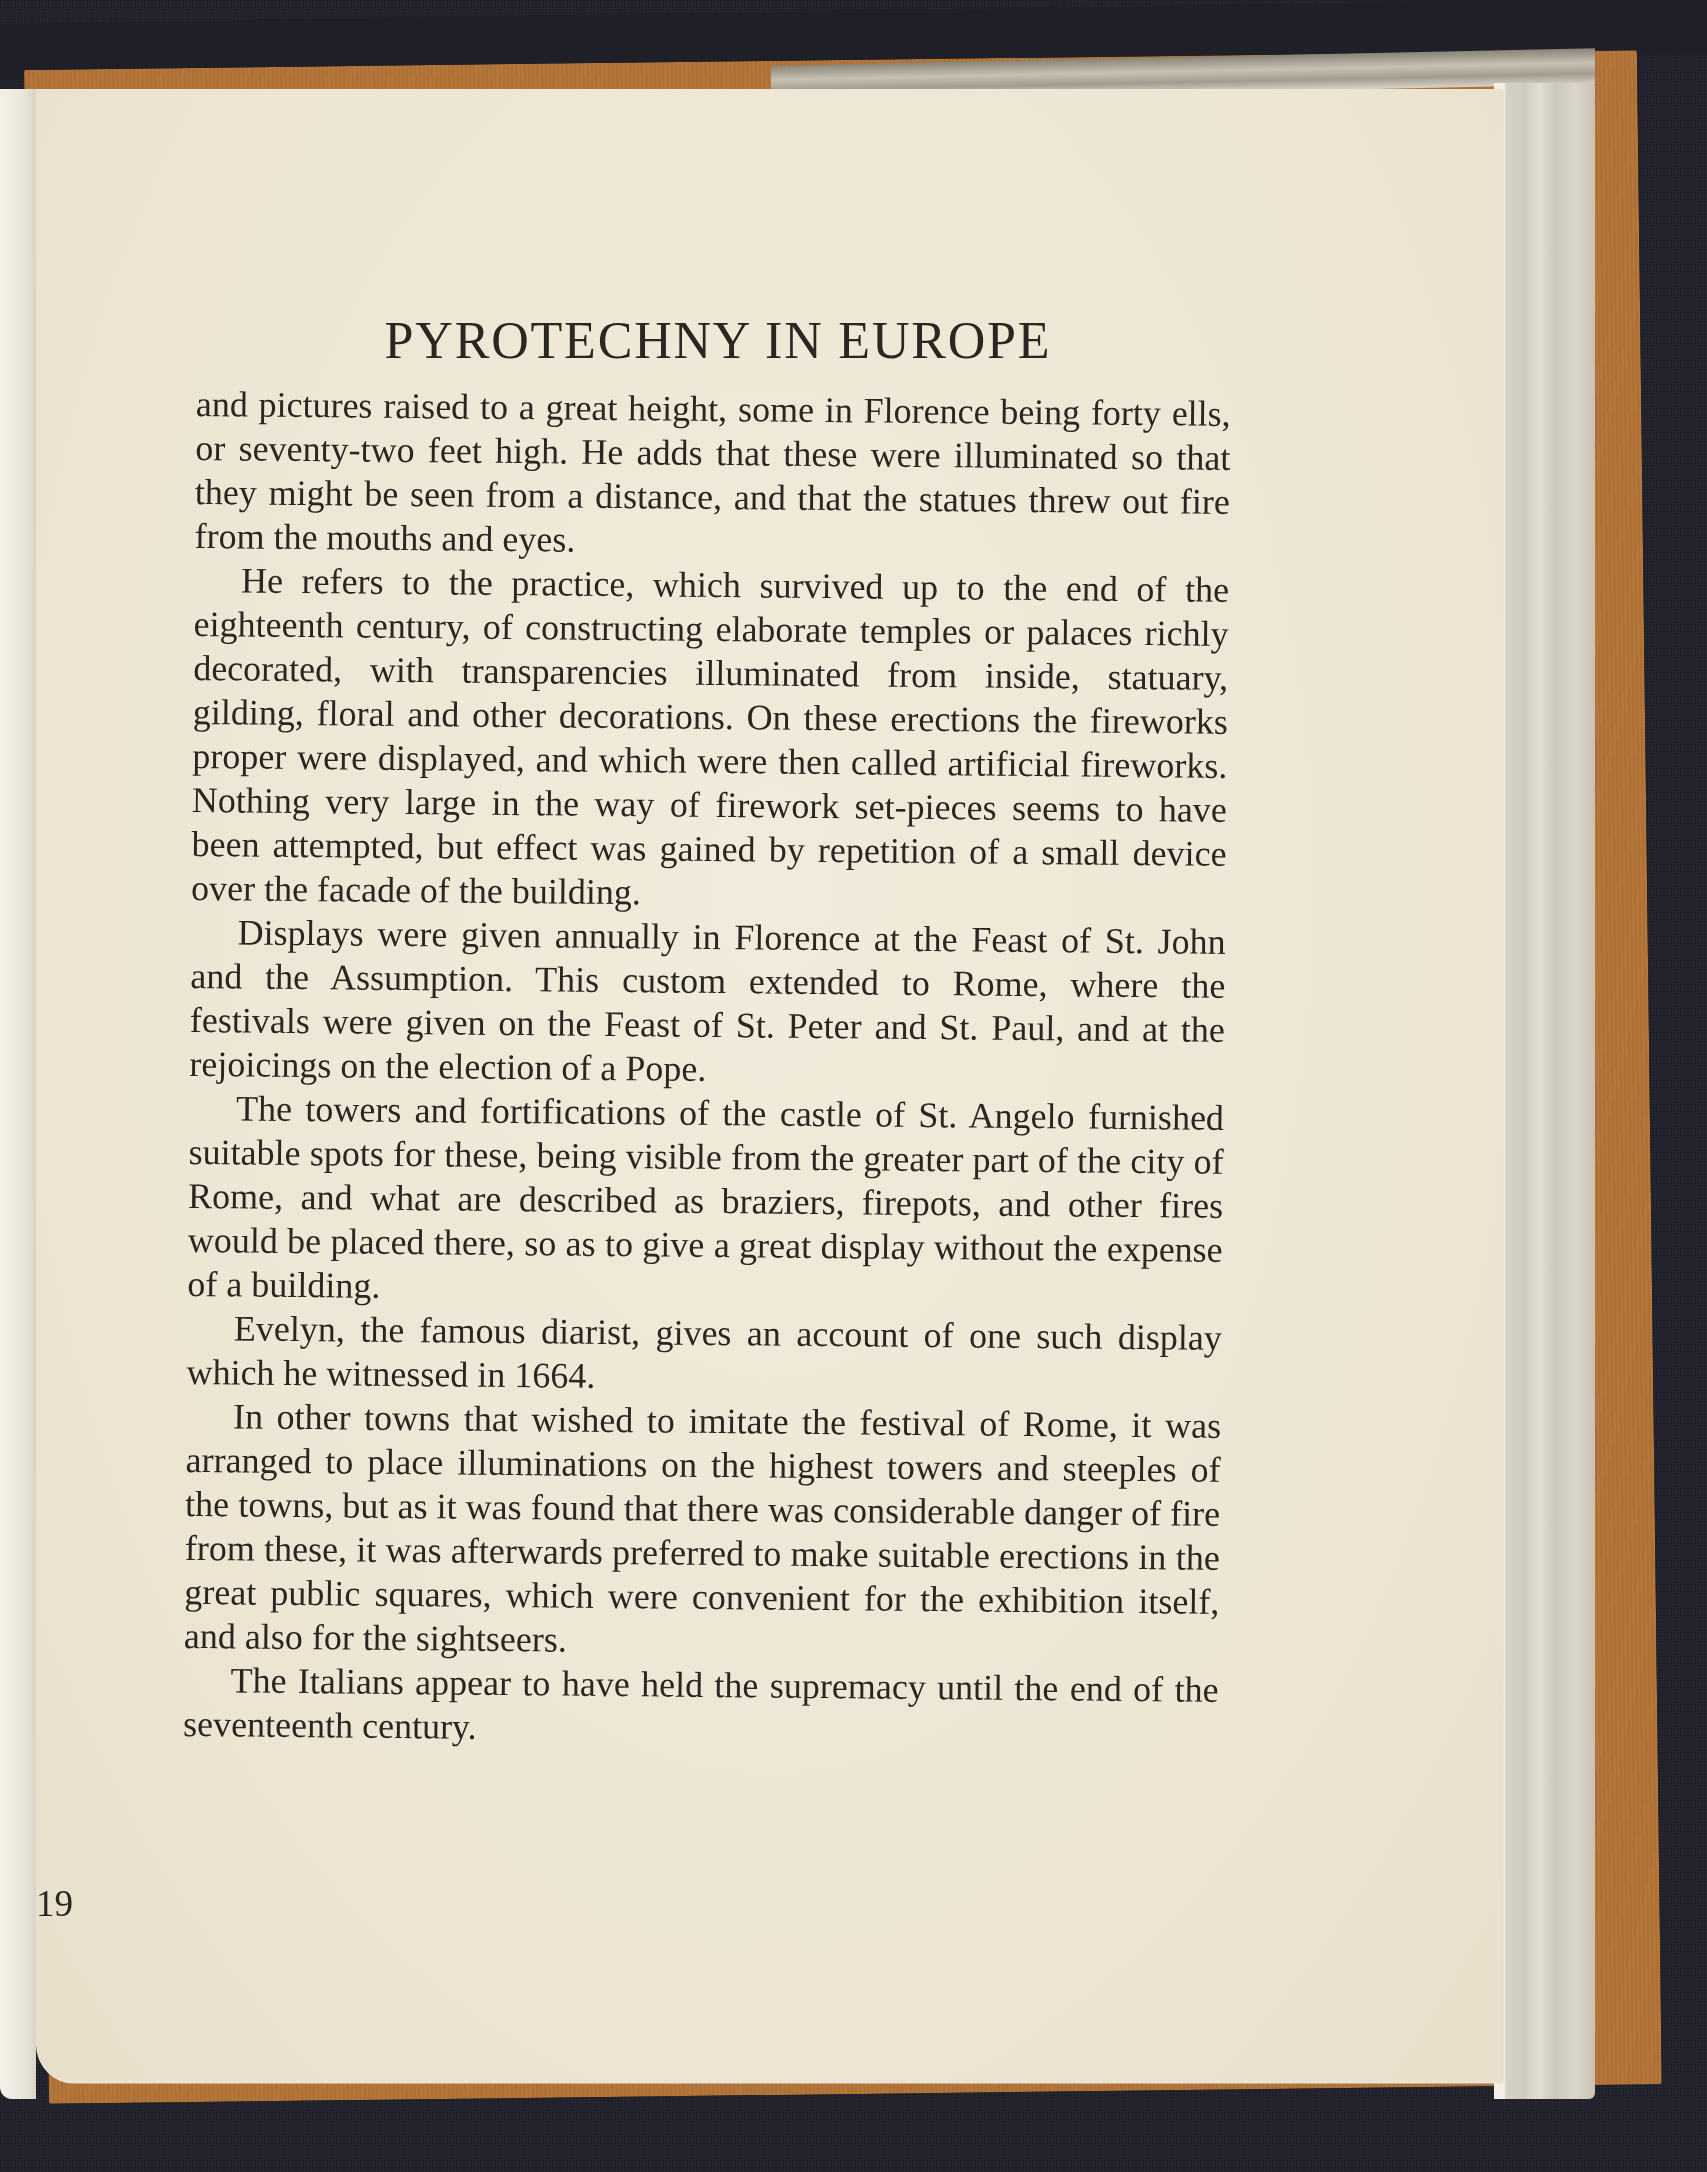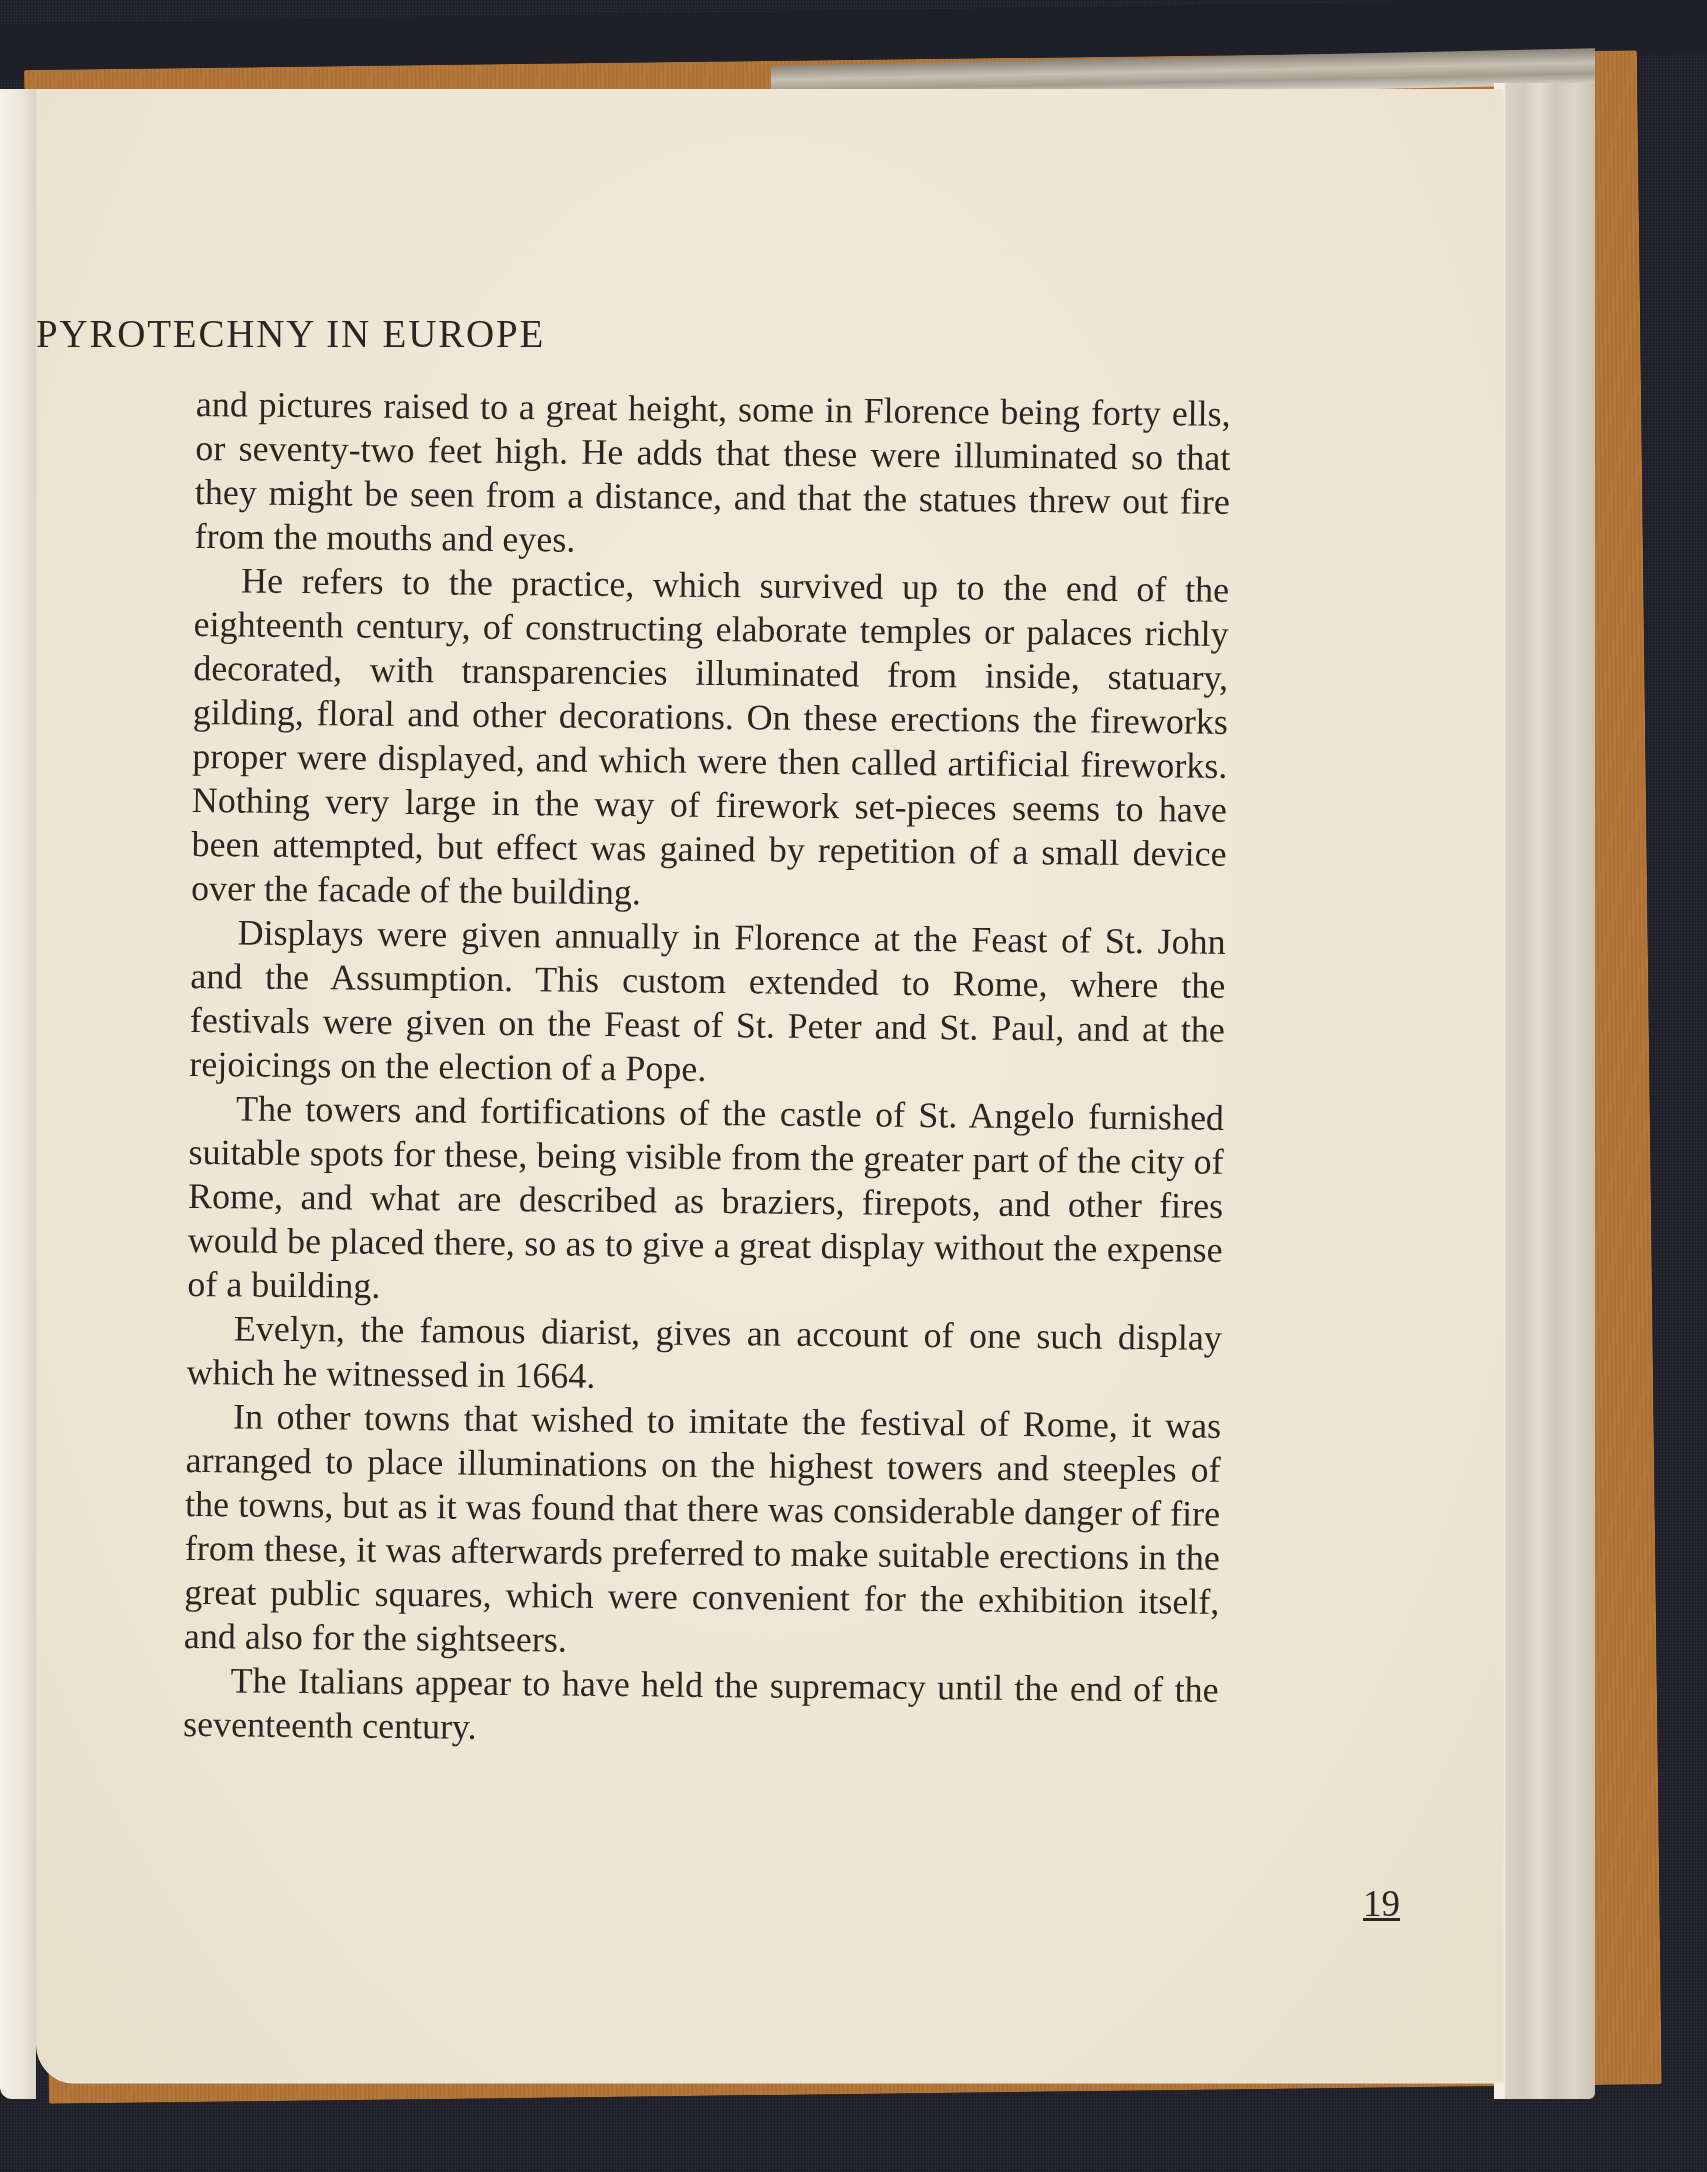"PYROTECHNY IN EUROPE" #running-head { font-size: 39px -> 52px; text-align: none -> center }
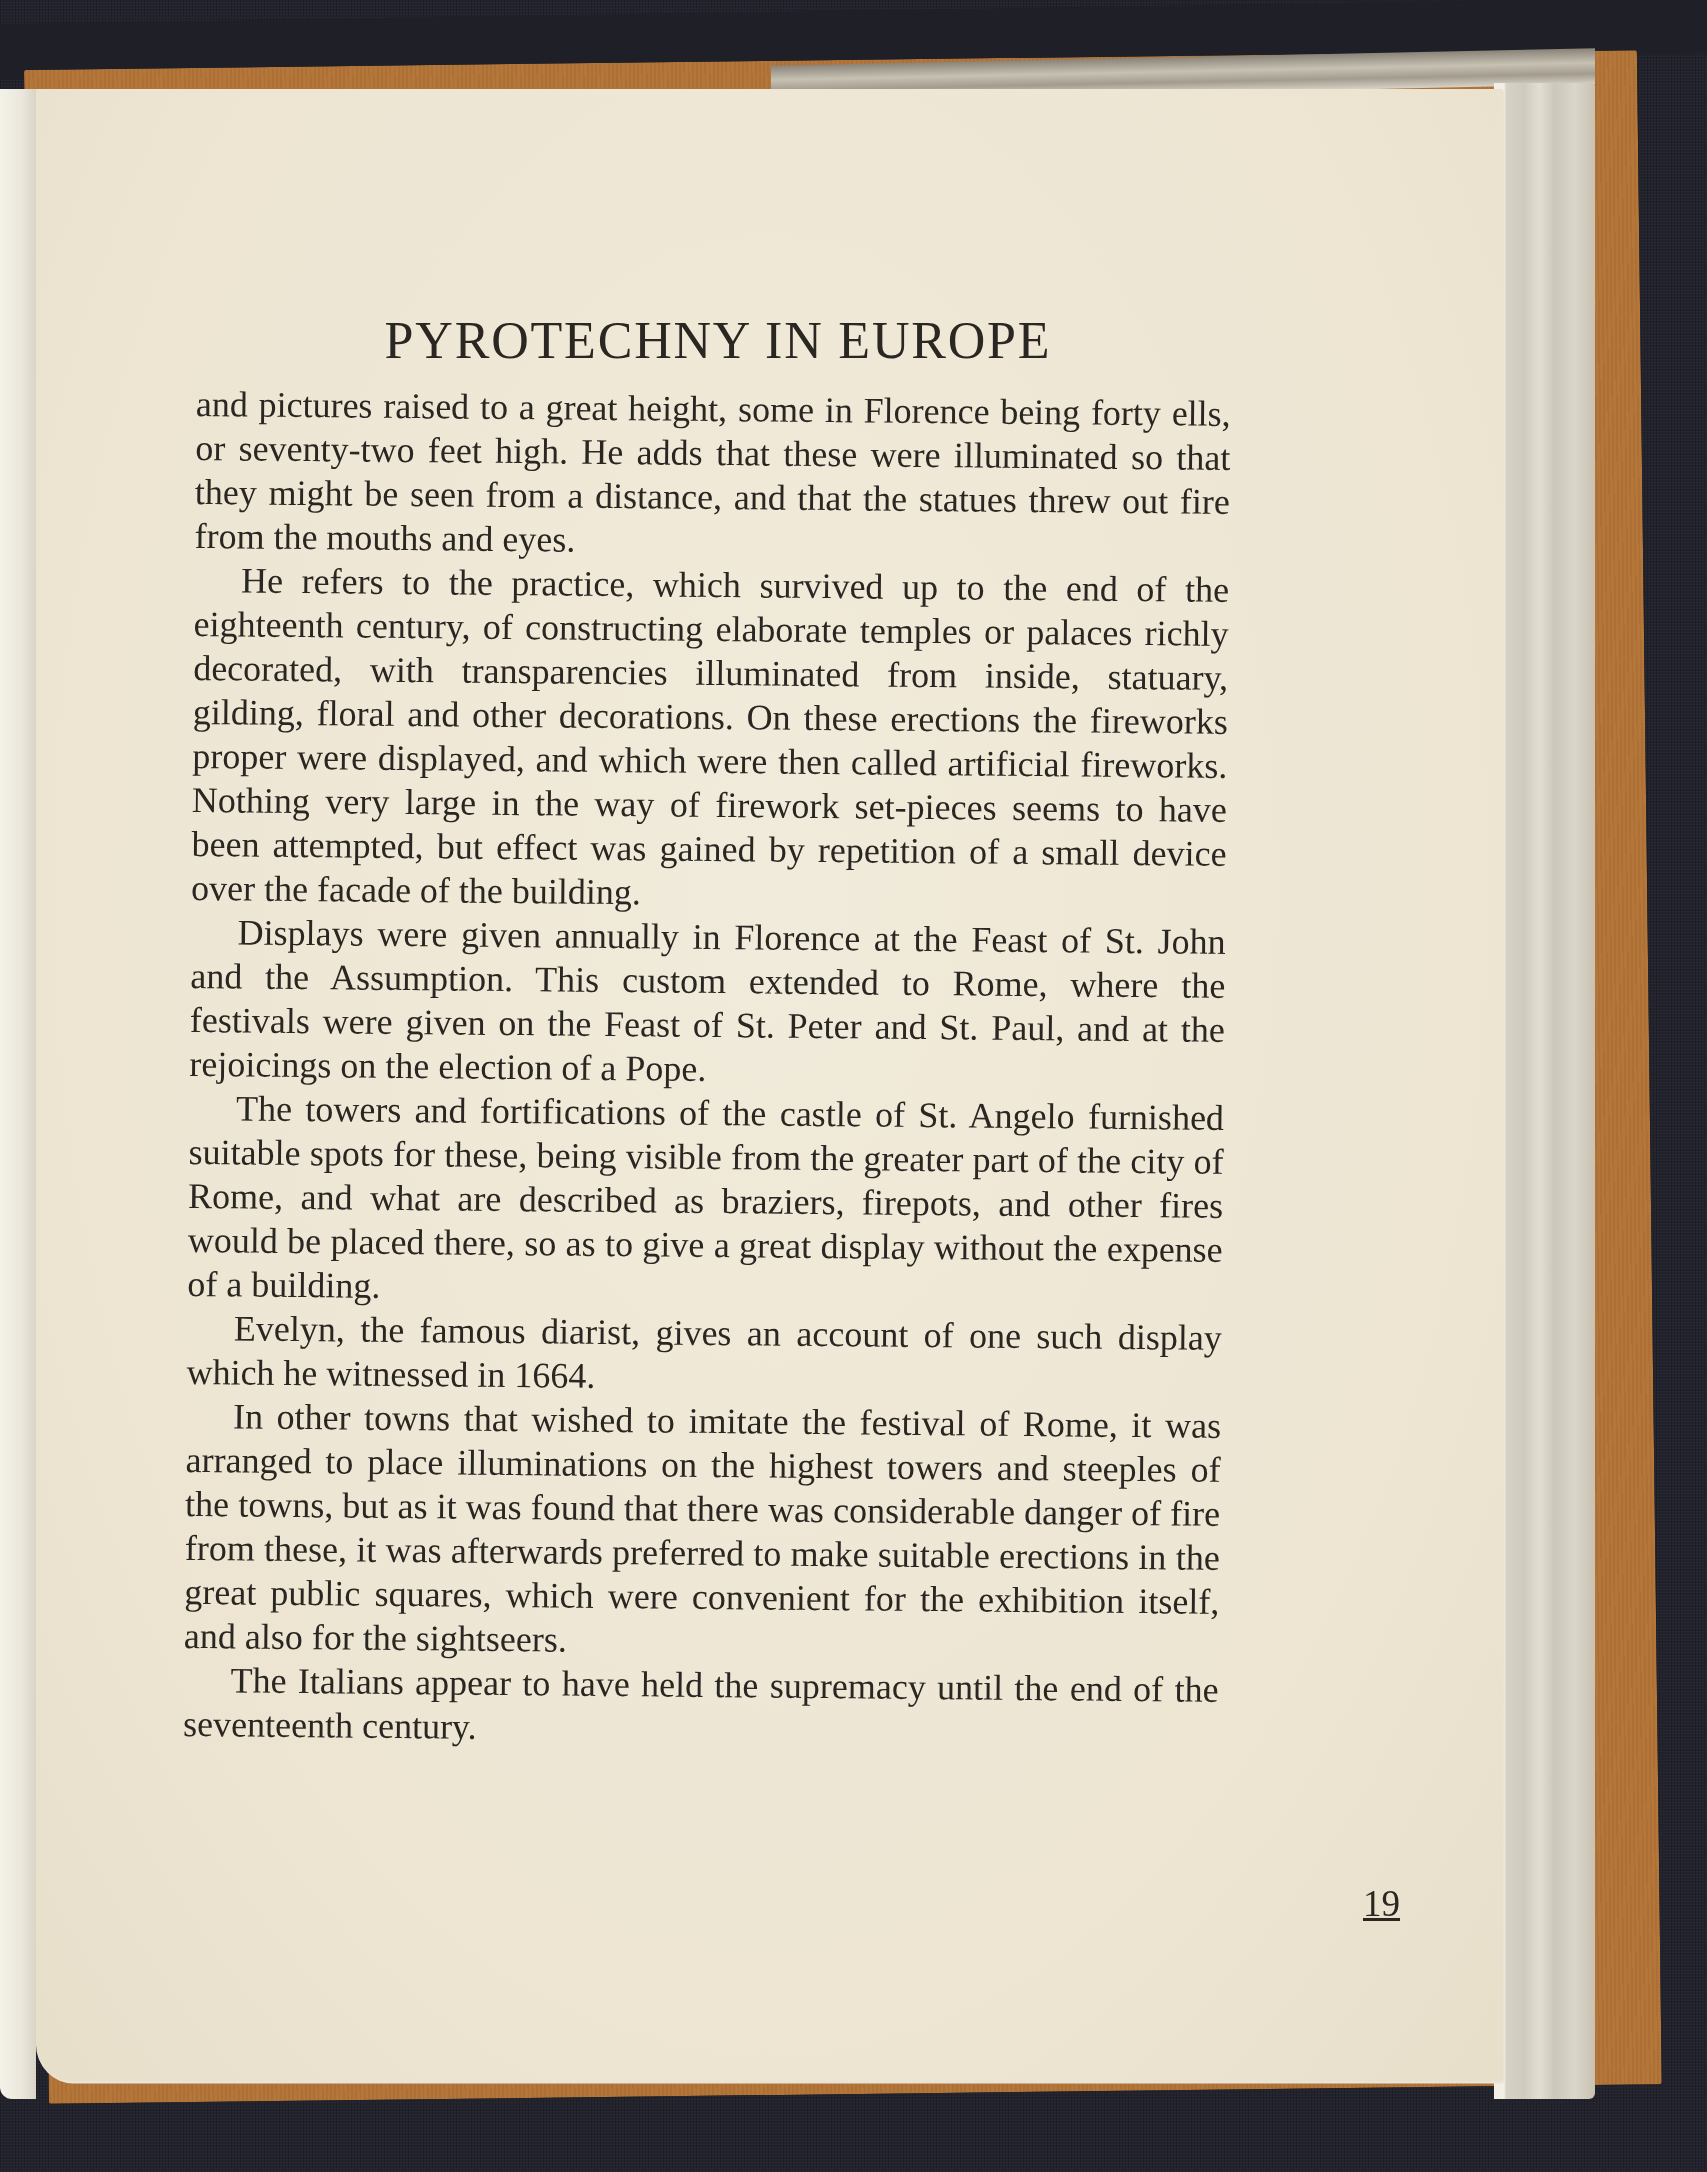"19" #page-number { text-align: right -> left; text-decoration: underline -> none }
